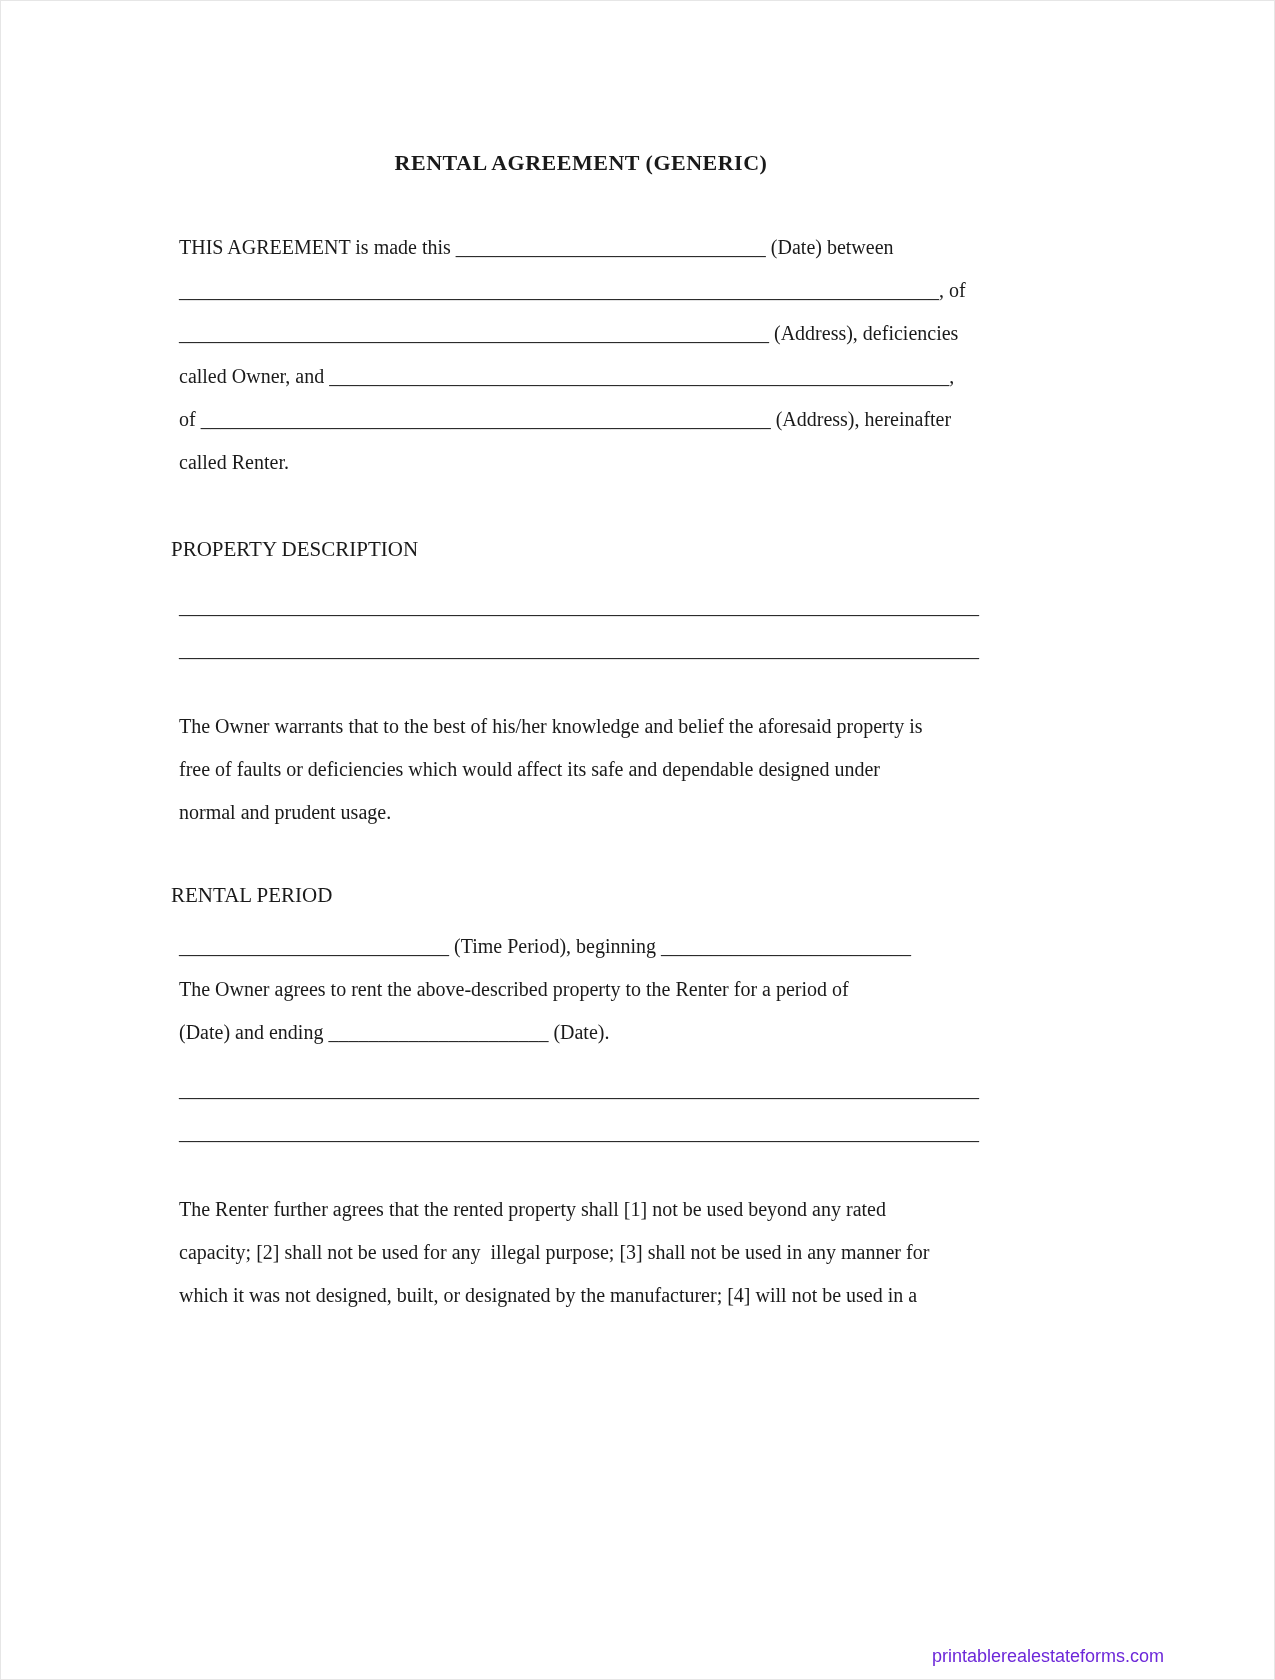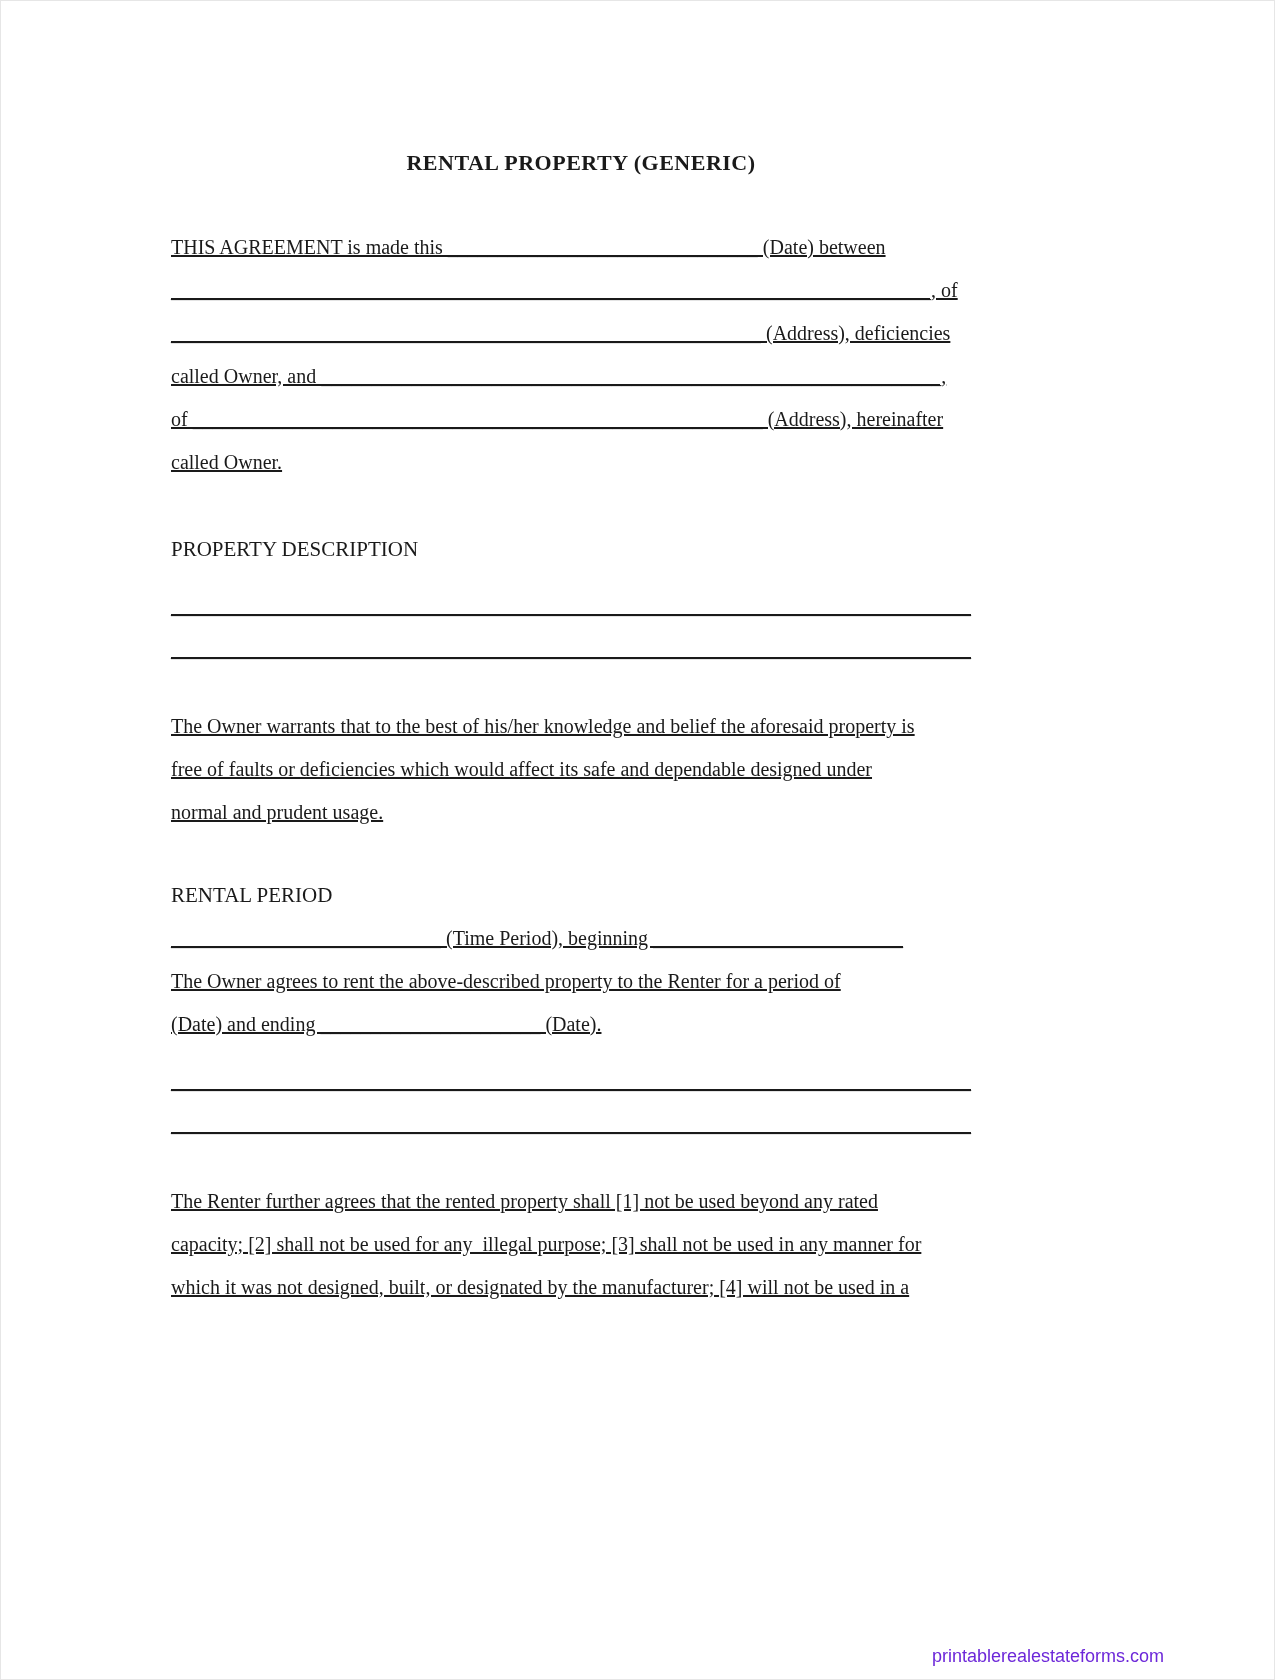"RENTAL PROPERTY (GENERIC)" h1.title { text: PROPERTY -> AGREEMENT }
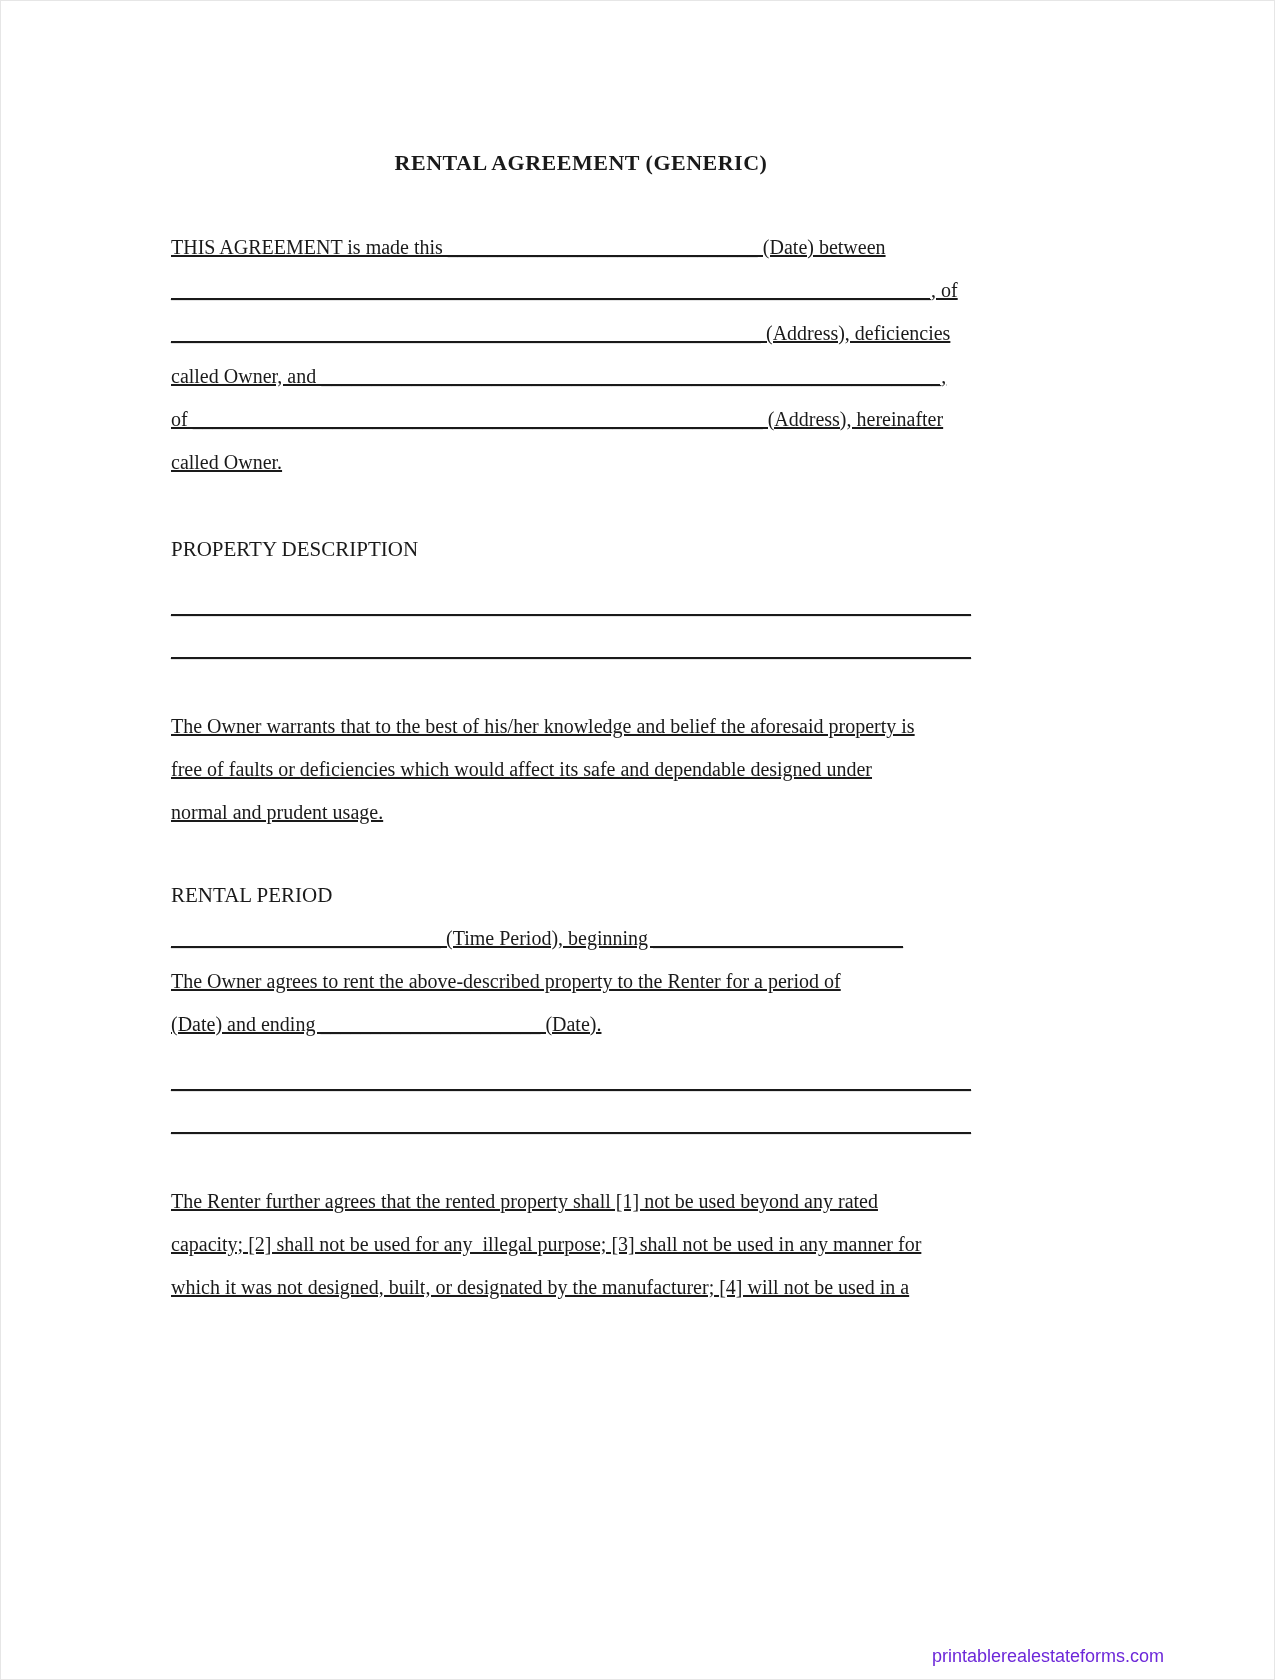"THIS AGREEMENT is made this" .para { margin: 0 -> 8px; text-decoration: underline -> none }
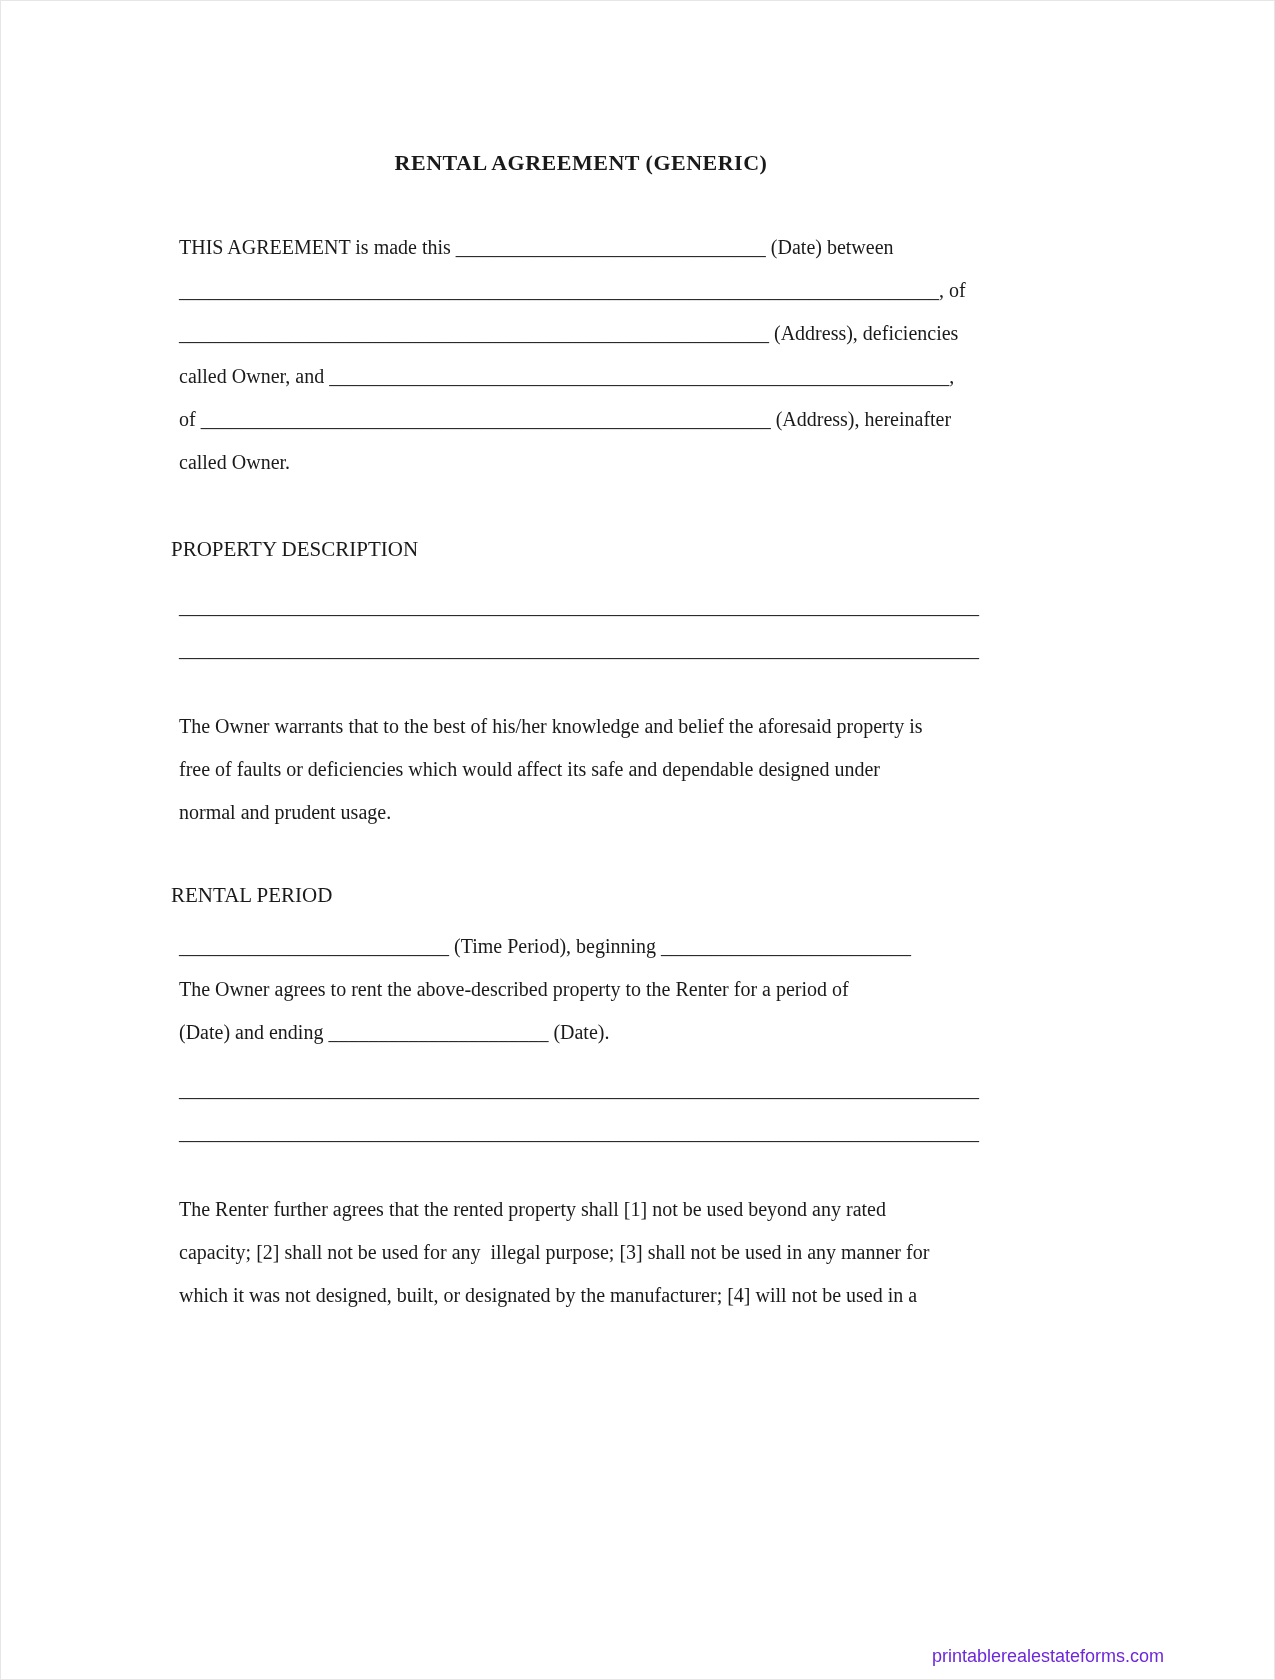"called Owner." div.line { text: Owner -> Renter }
